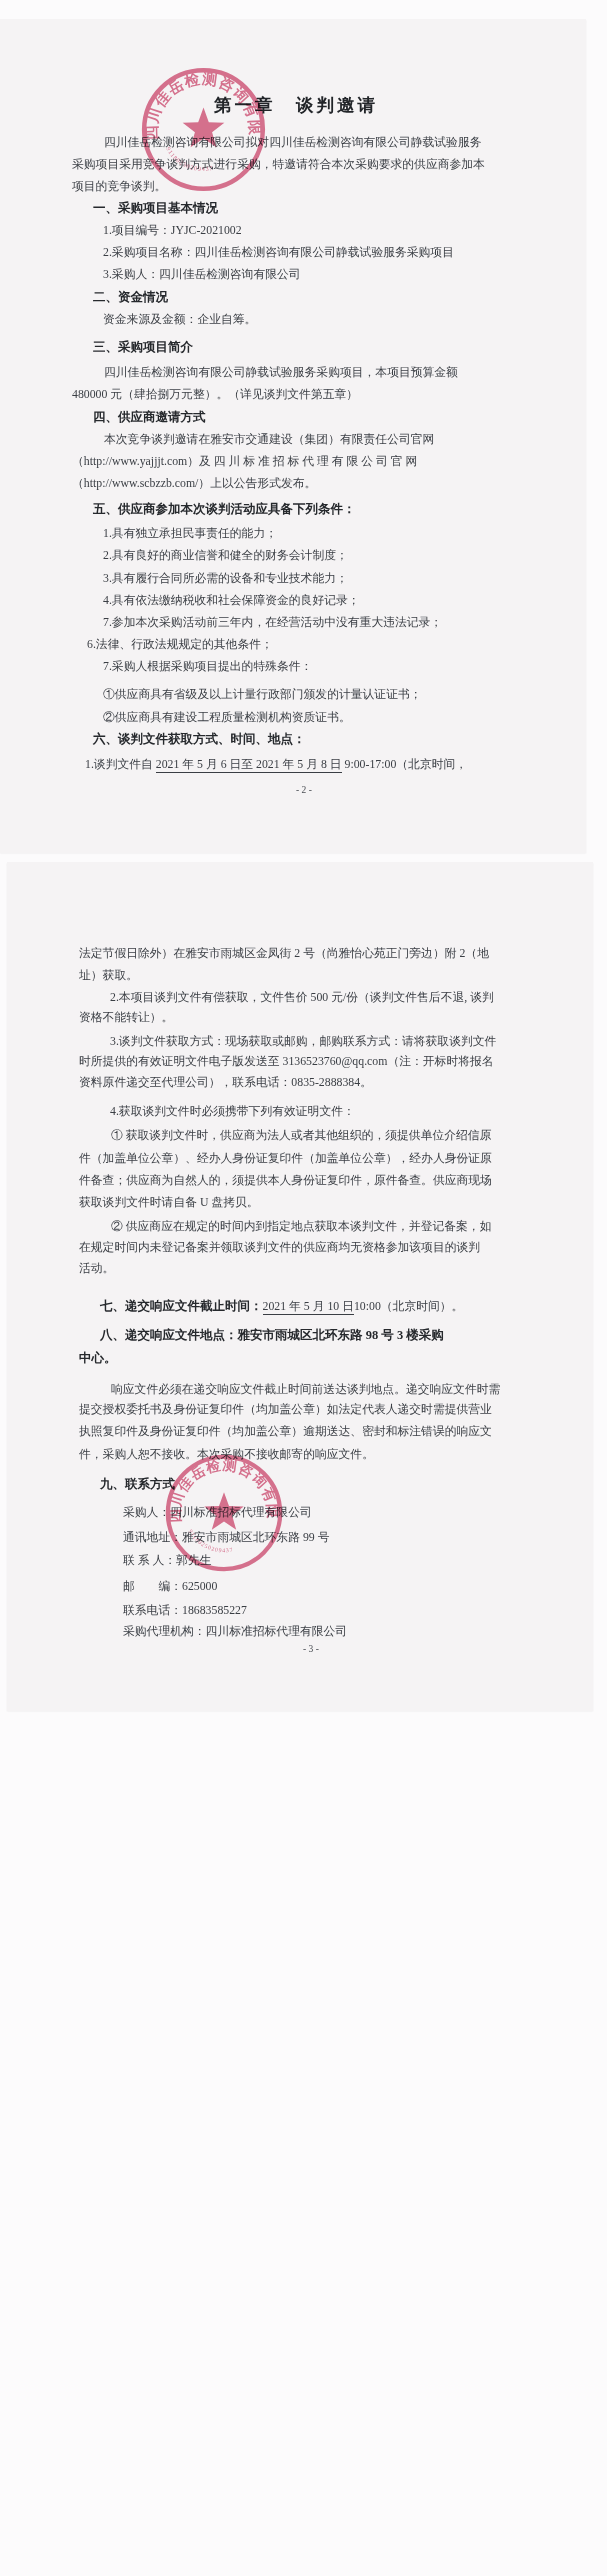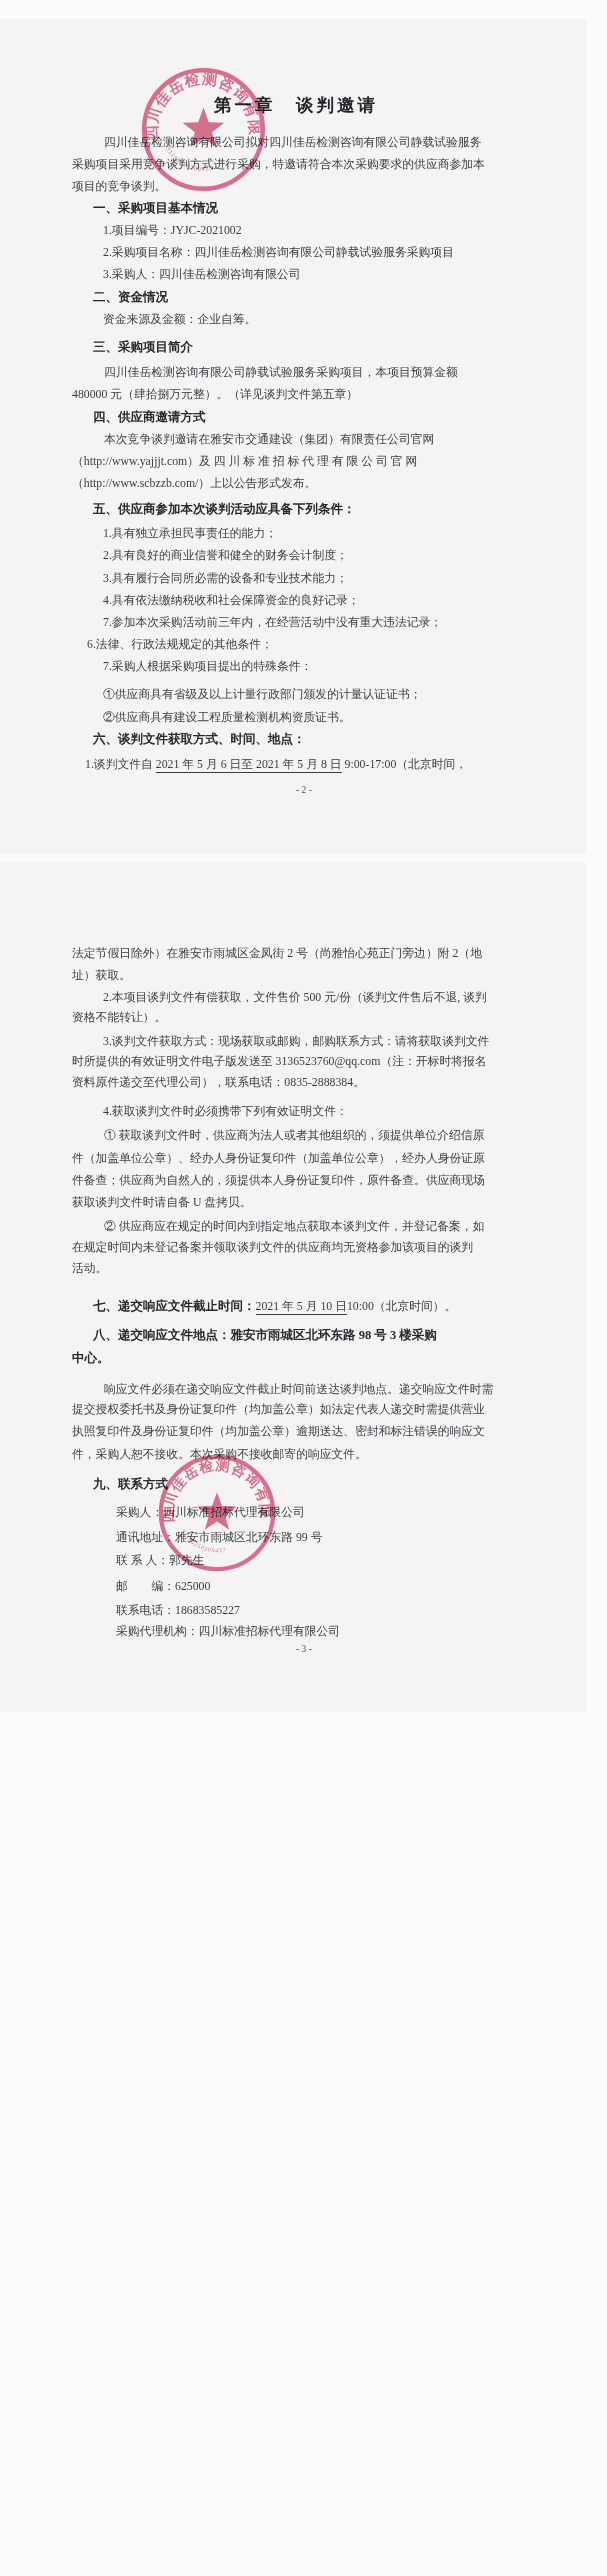"法定节假日除外）在雅安市雨城区金凤街 2 号（尚雅怡心苑正门旁边）附 2（地" #page2 { margin-left: none -> 7px }
